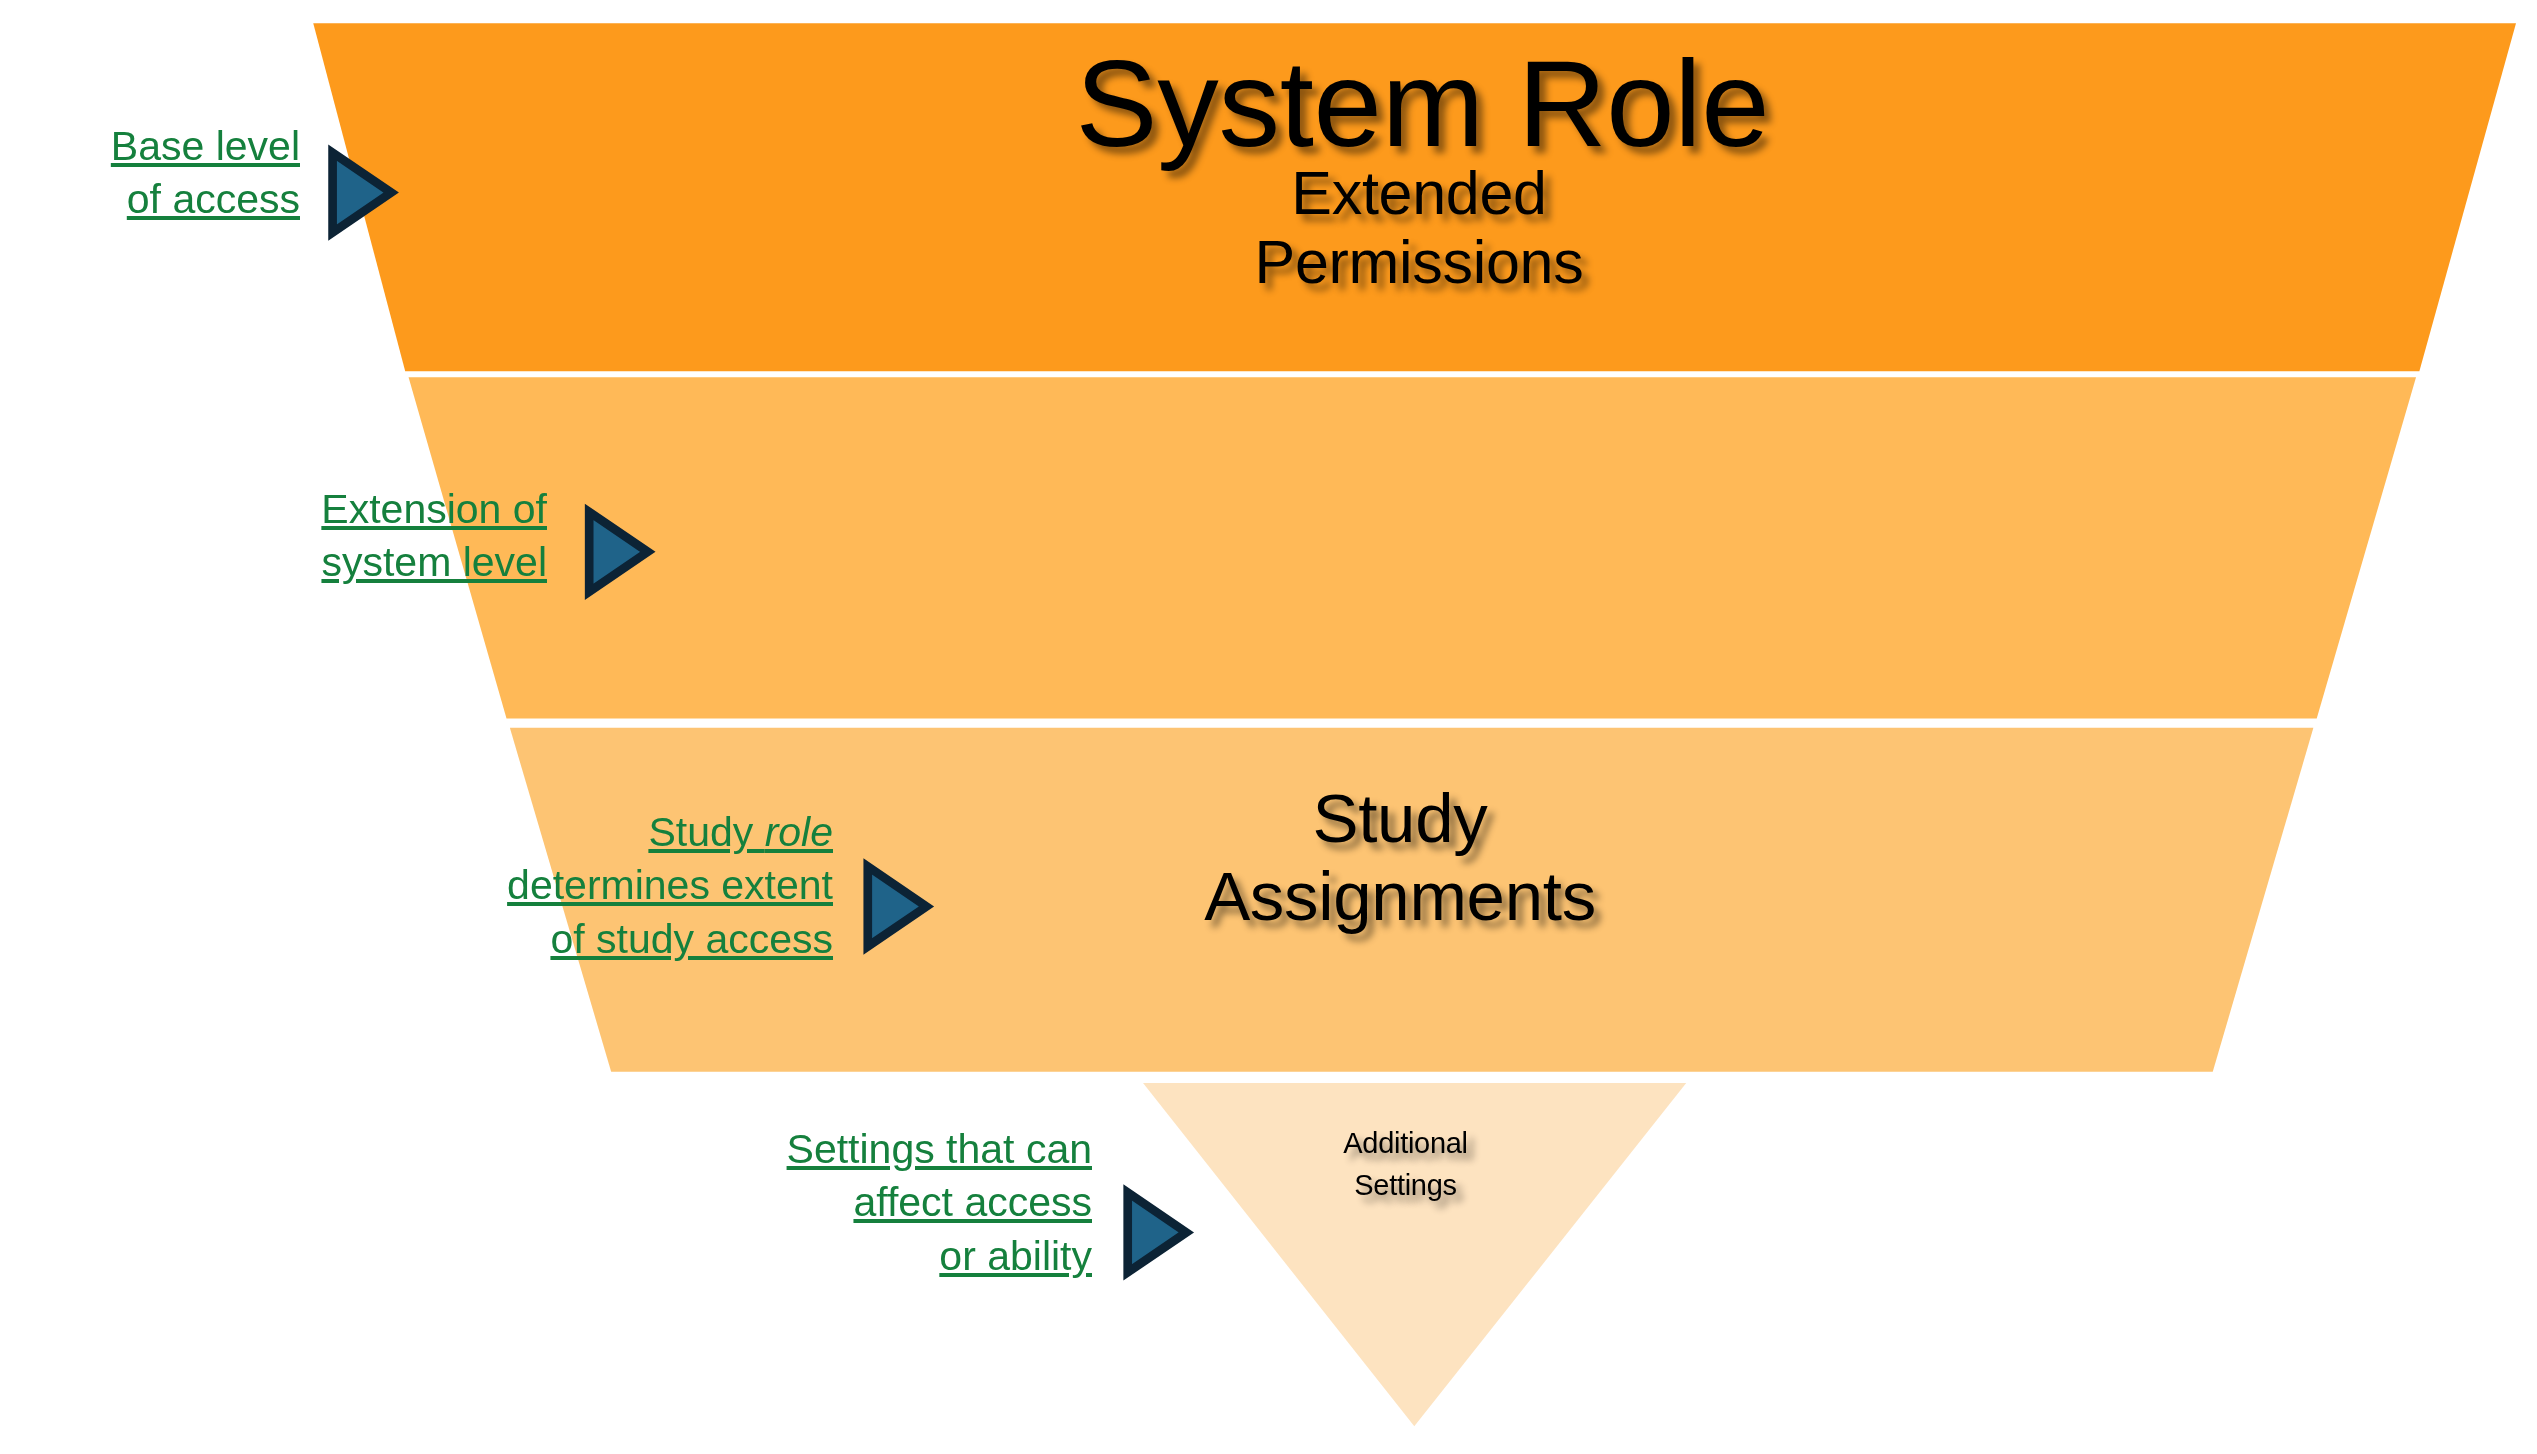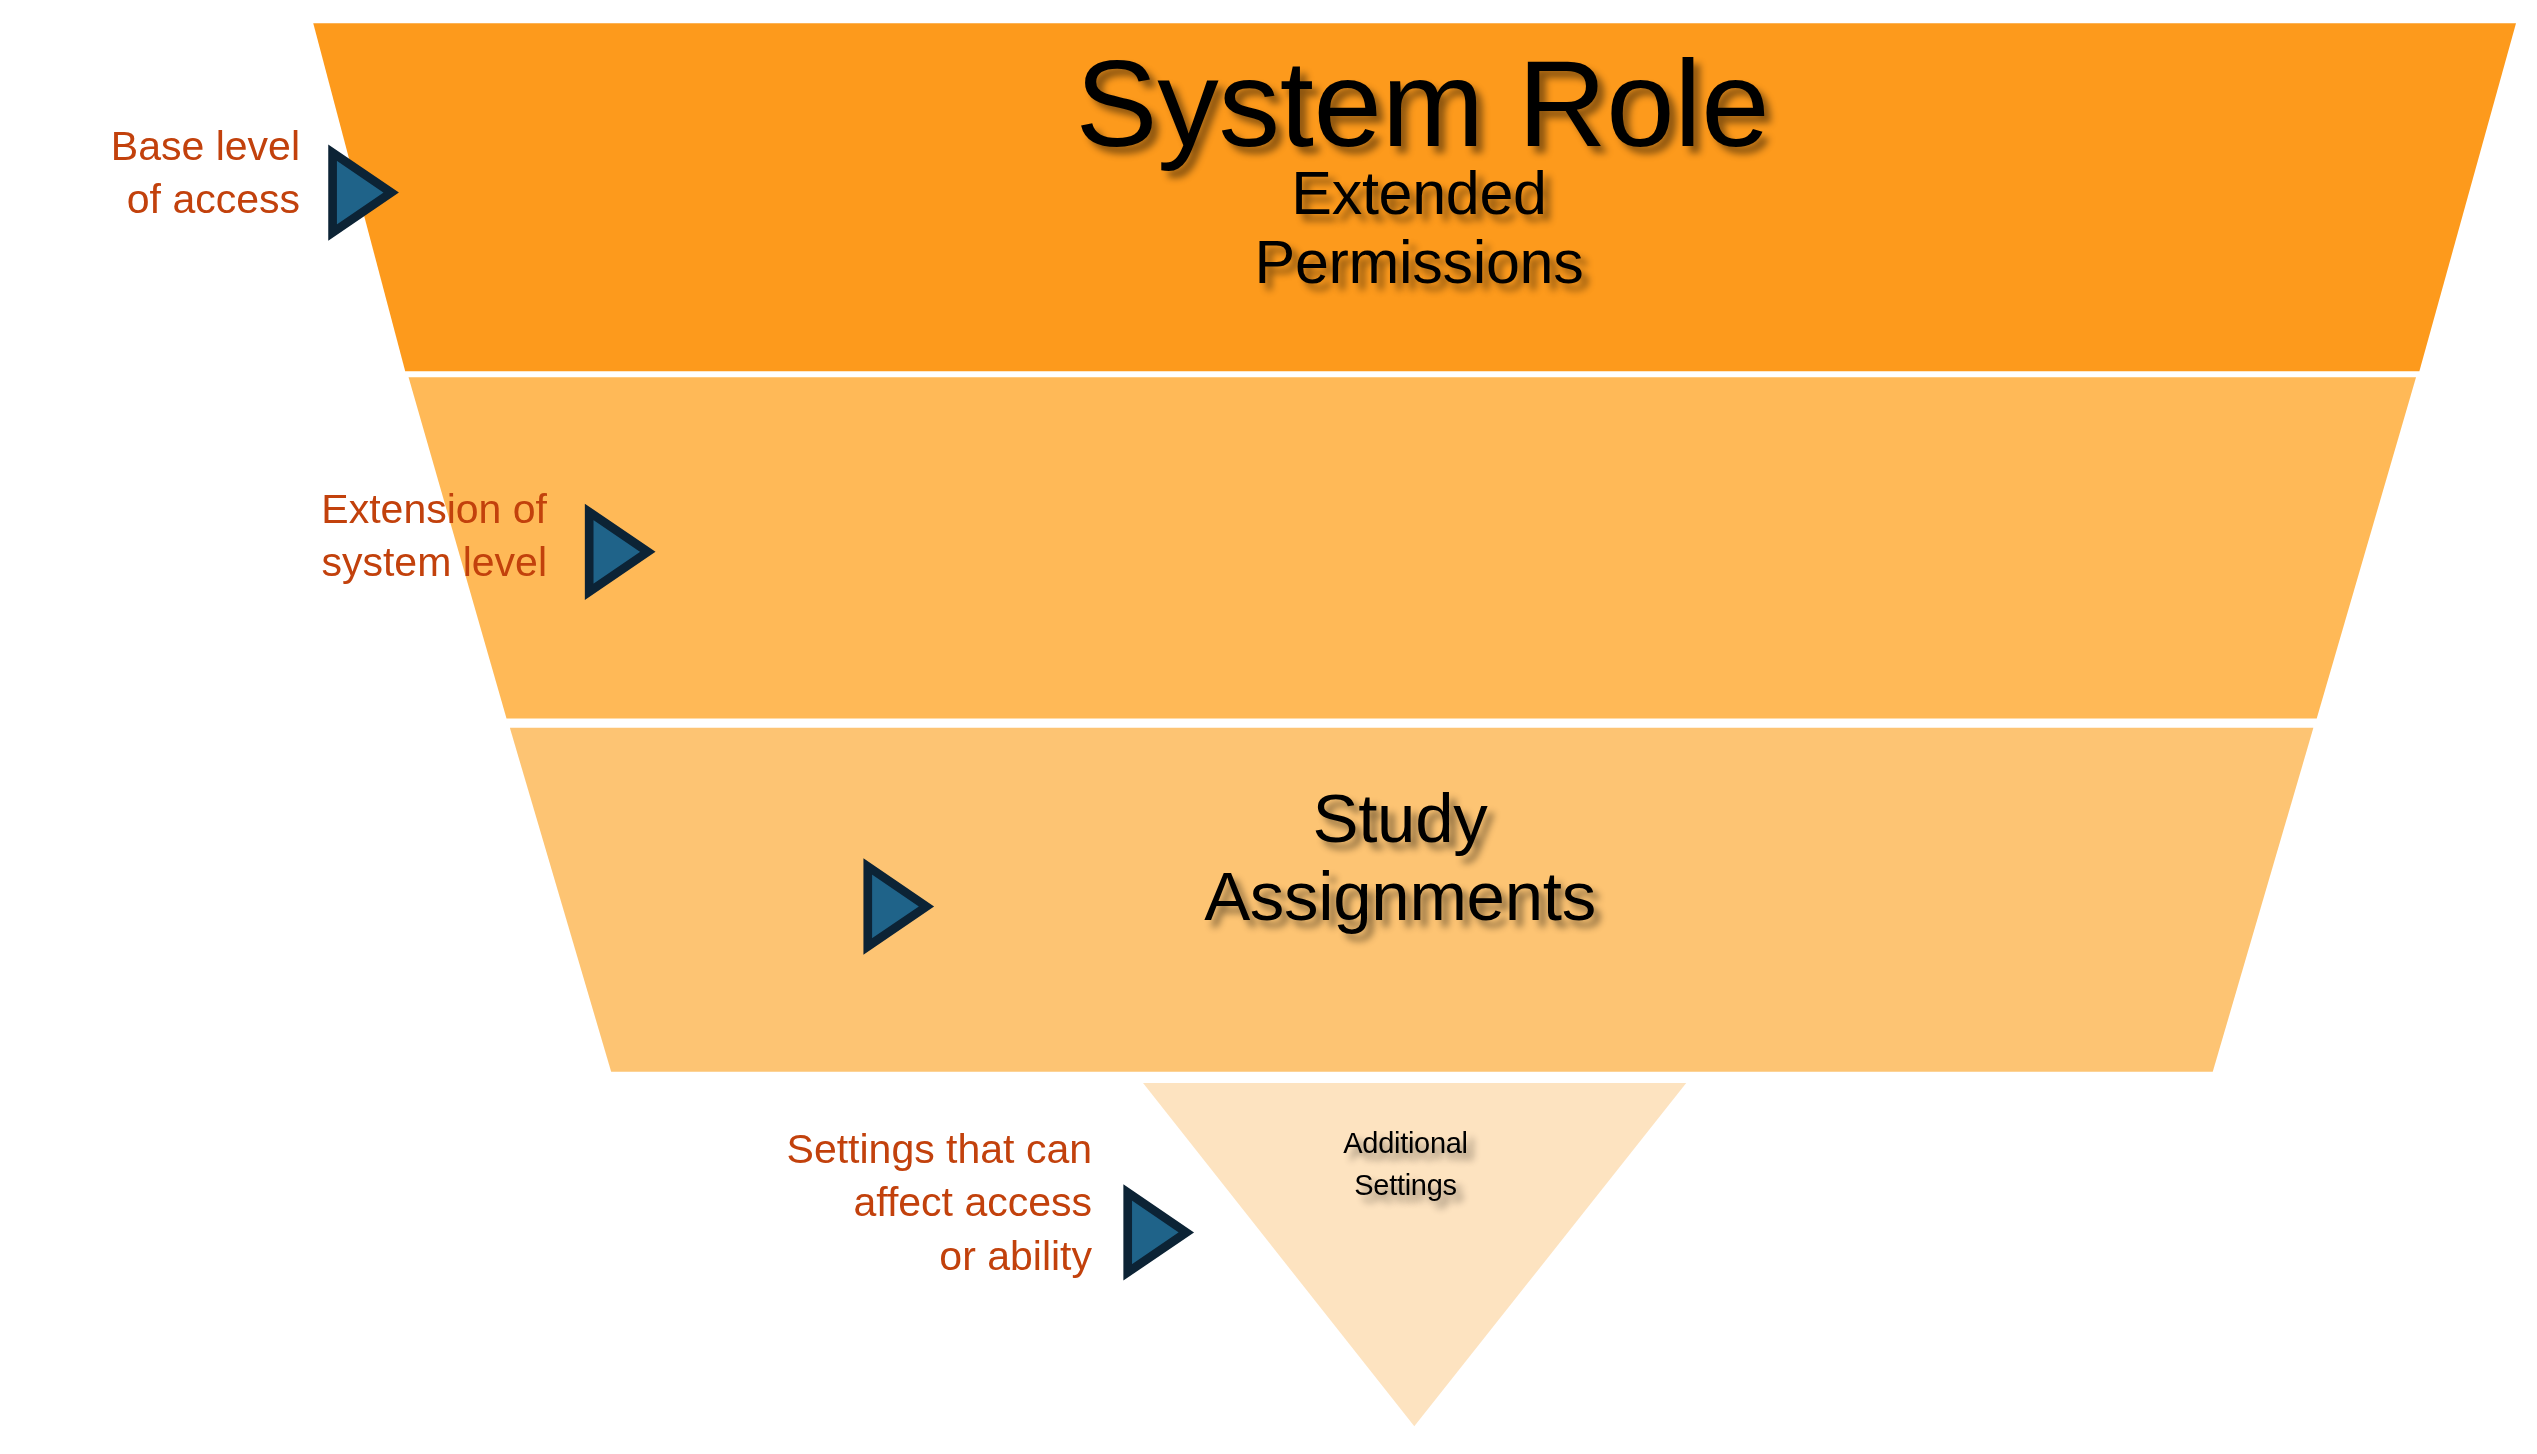"Base level" .side-note { color: #c2410c -> #15803d; text-decoration: none -> underline }
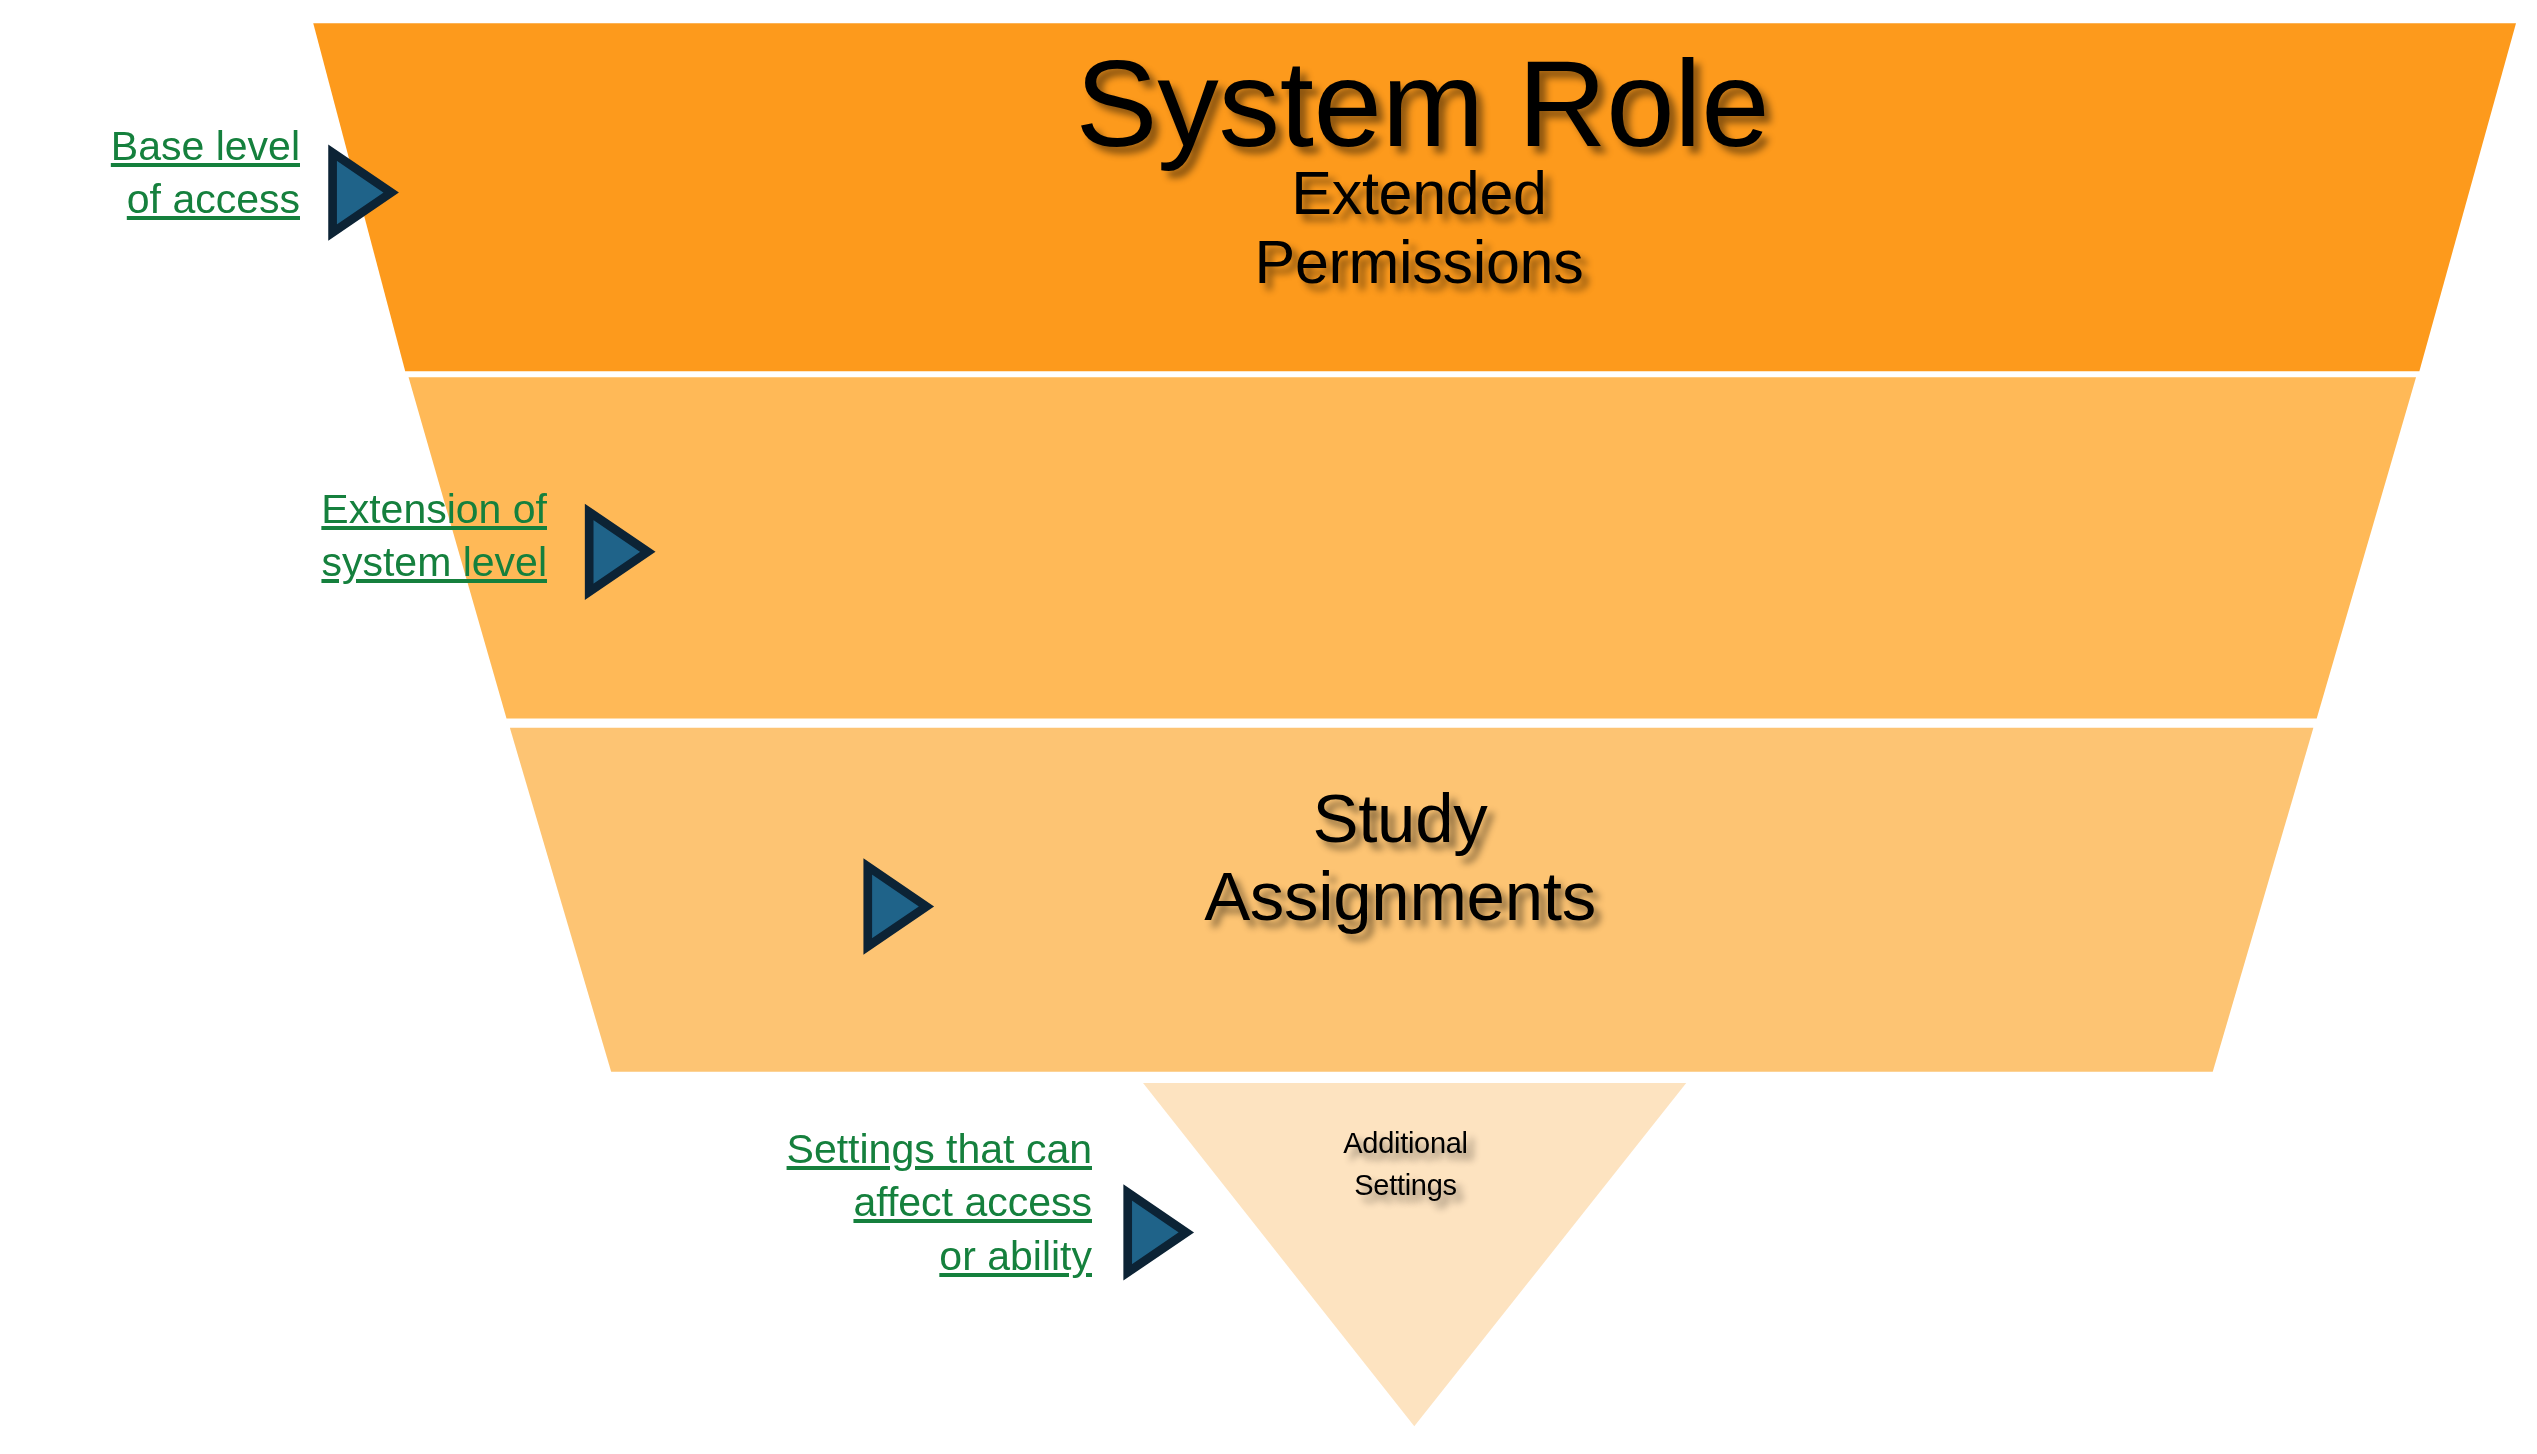"Study role" div.side-note { html: none -> <div><span>Study </span><i>role</i><span> determines extent of study access</span></div> }
